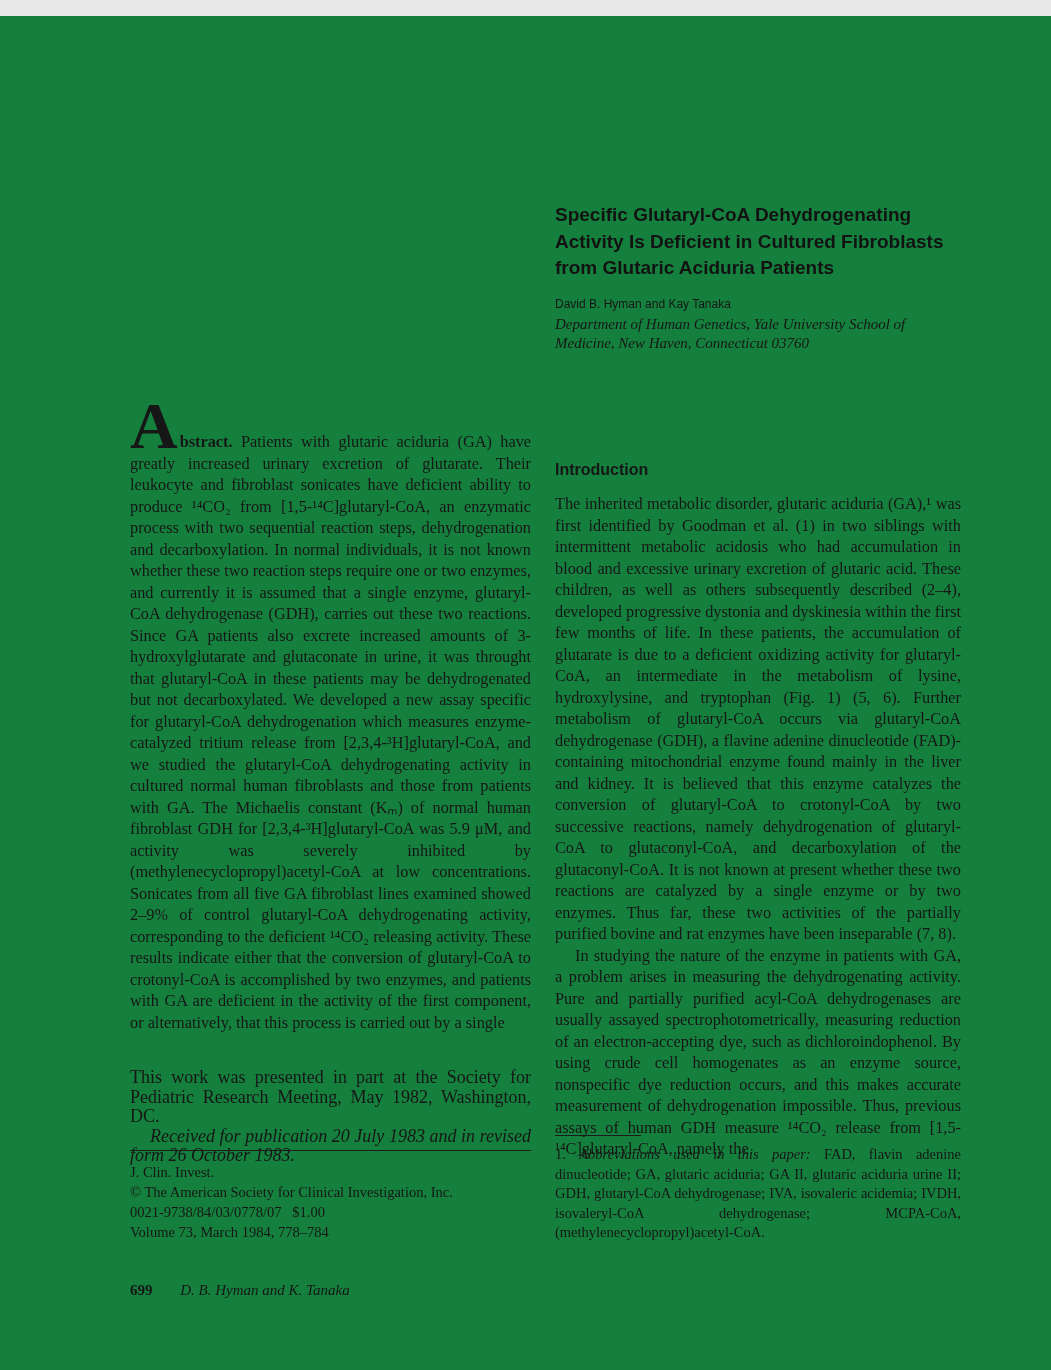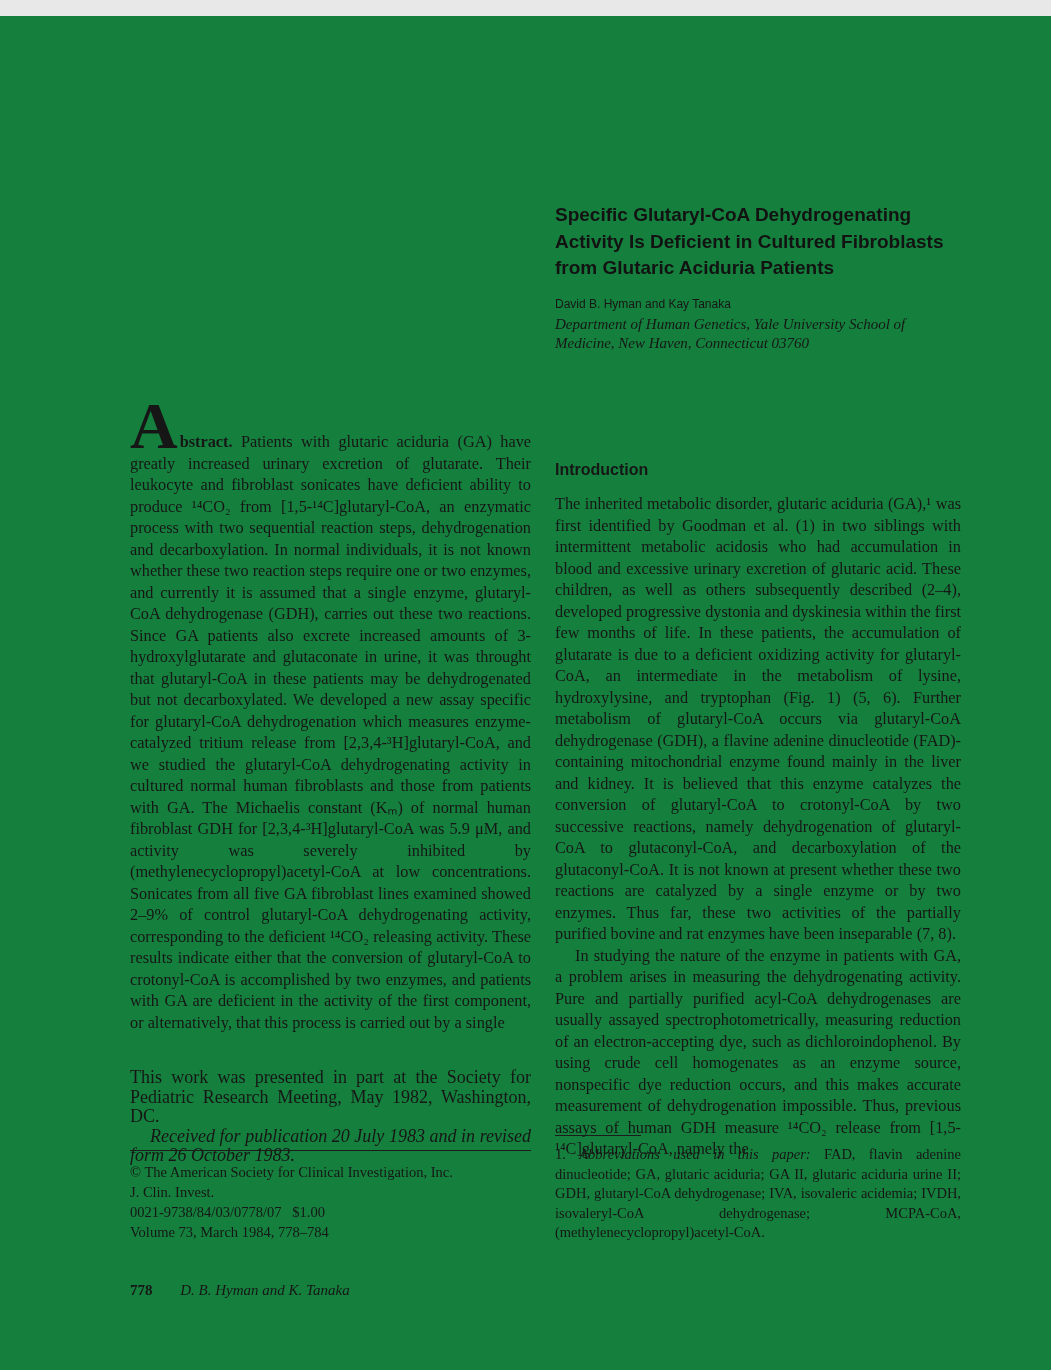"© The American Society for" div { order: before "J. Clin. Invest." -> after "J. Clin. Invest." }
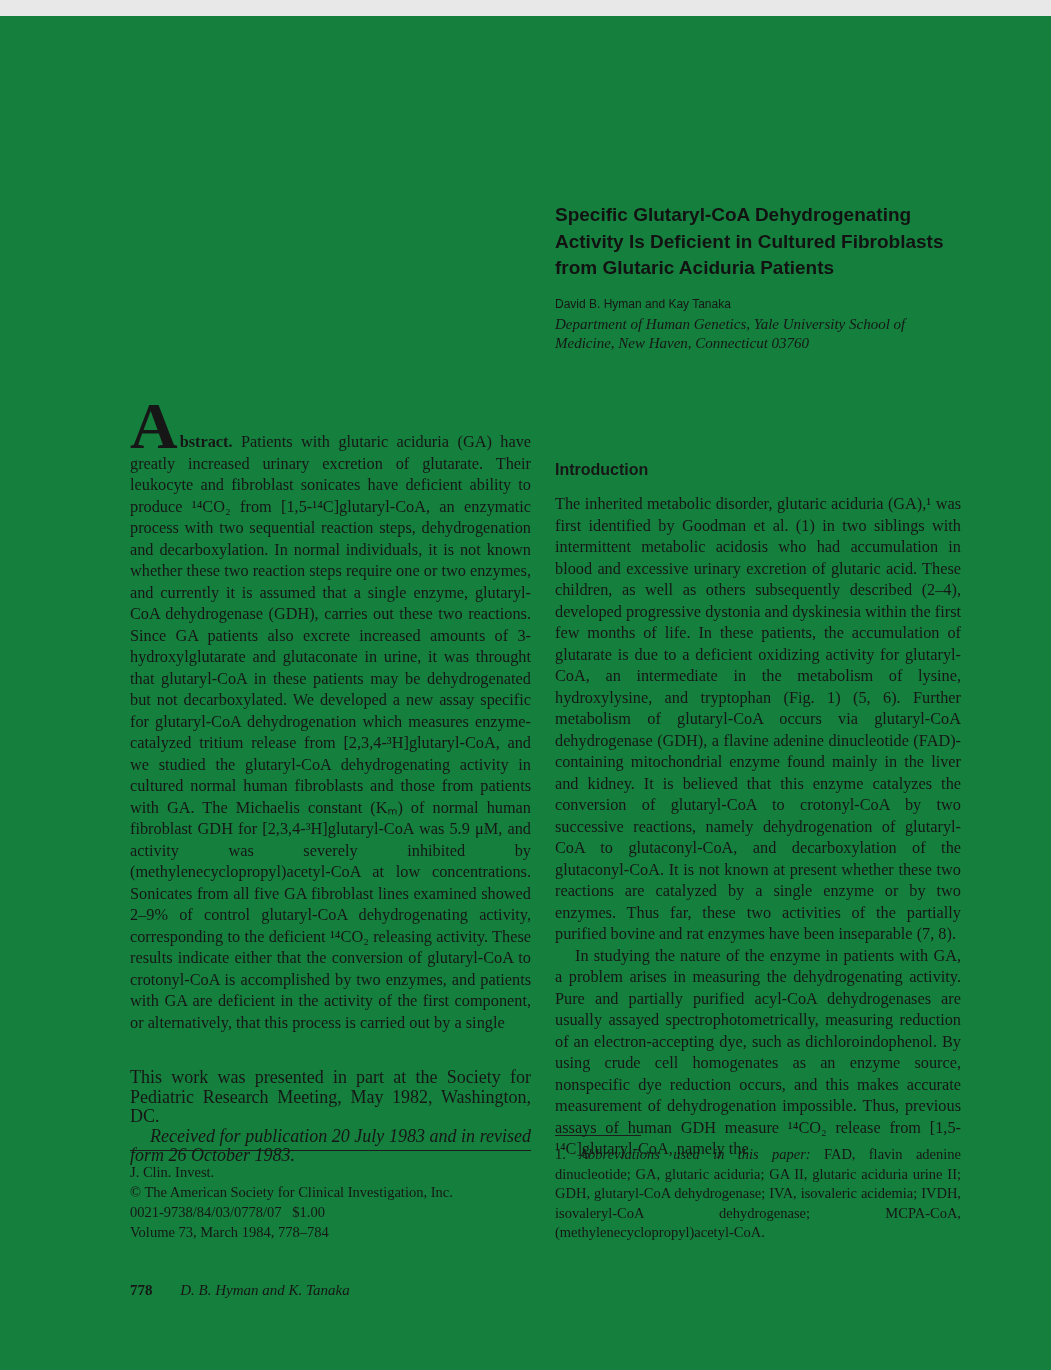"778" span.page-num { text: 778 -> 699 }
